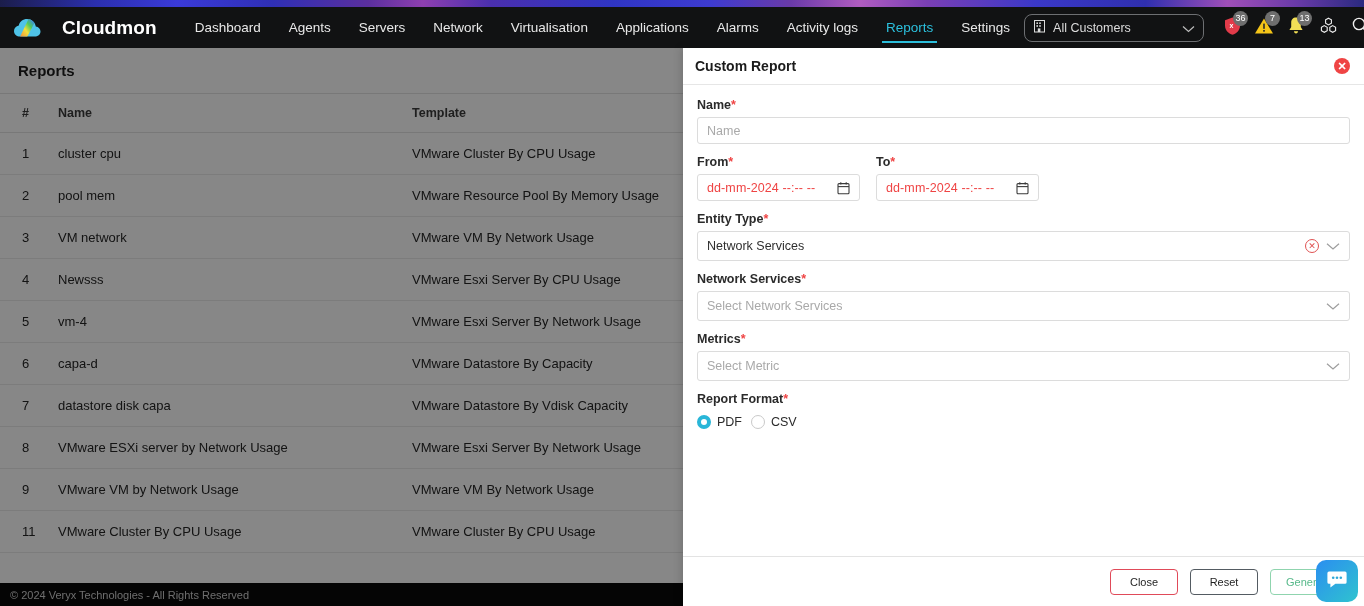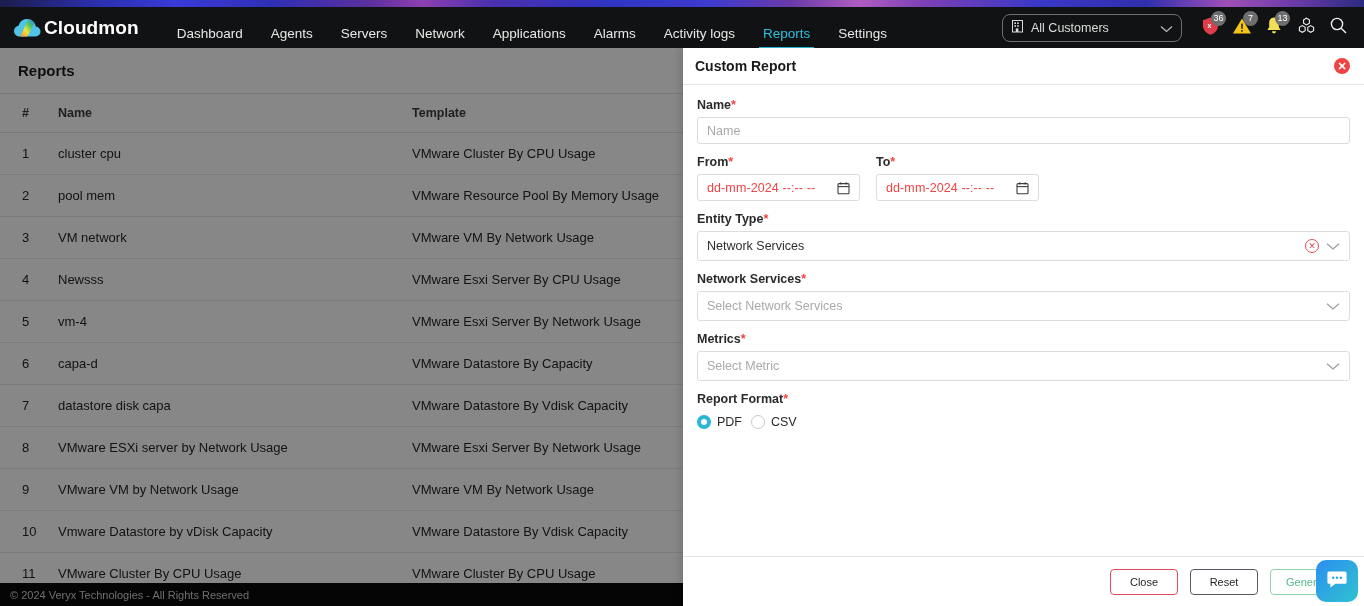"Cloudmon" .brand { gap: 2px -> 20px }
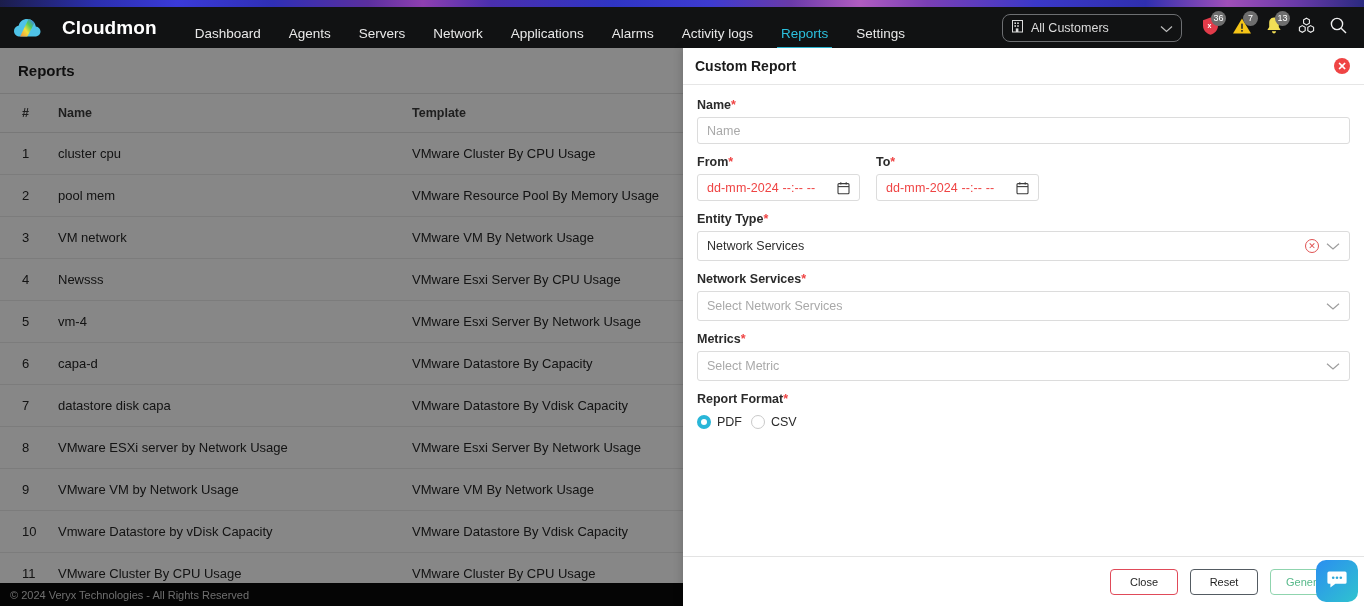"Dashboard" .nav-links { align-items: flex-start -> center }
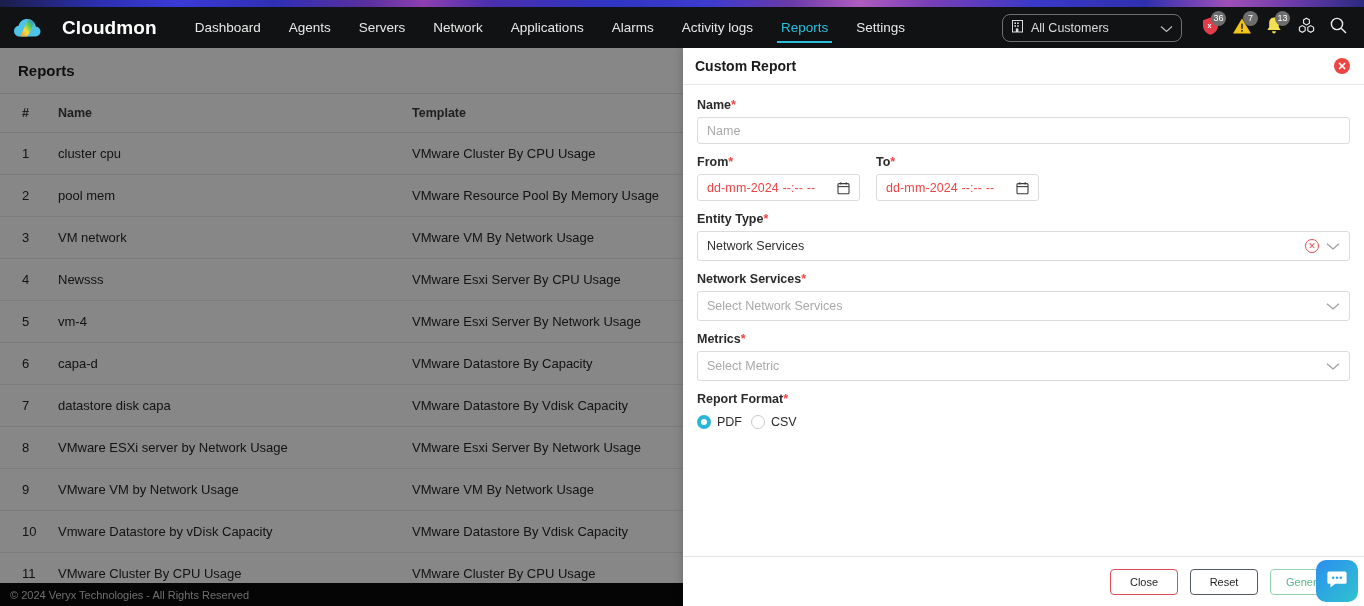"Virtualisation" div.nav-link { html: none -> <div>Virtualisation</div> }
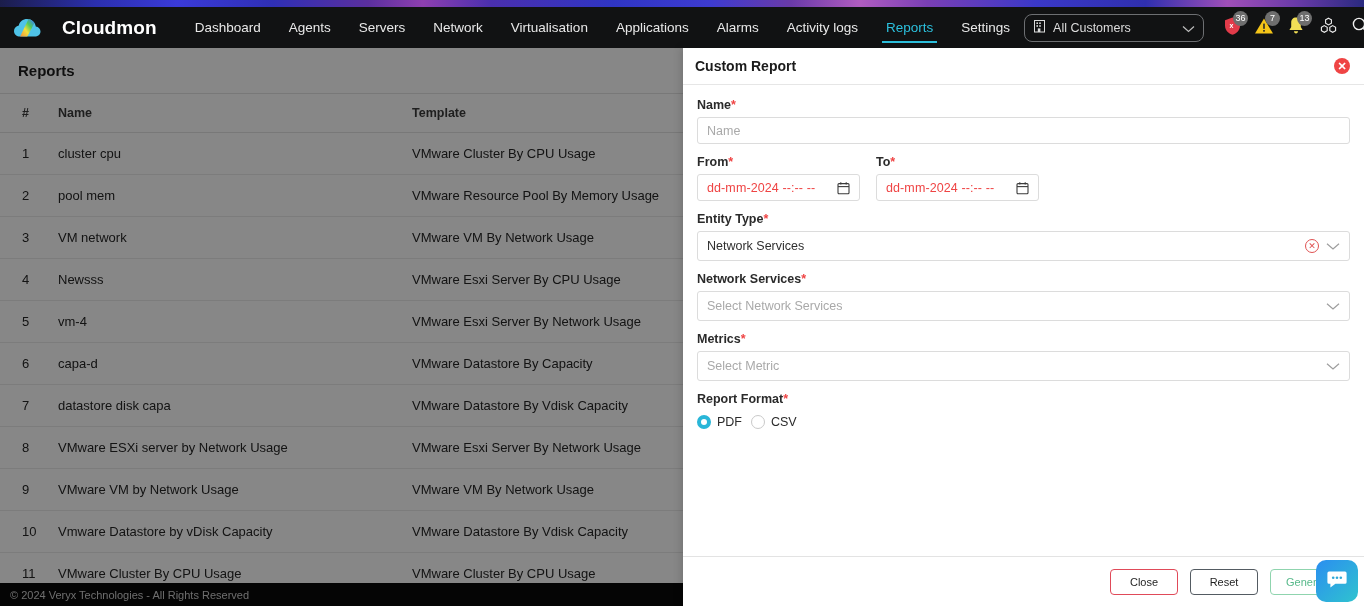"10" tr { html: <tr> <td>10</td> <td>Vmware Datastore by vDisk Capacity</td> <td>VMware Datastore By Vdisk Capacity</td> </tr> -> none }
